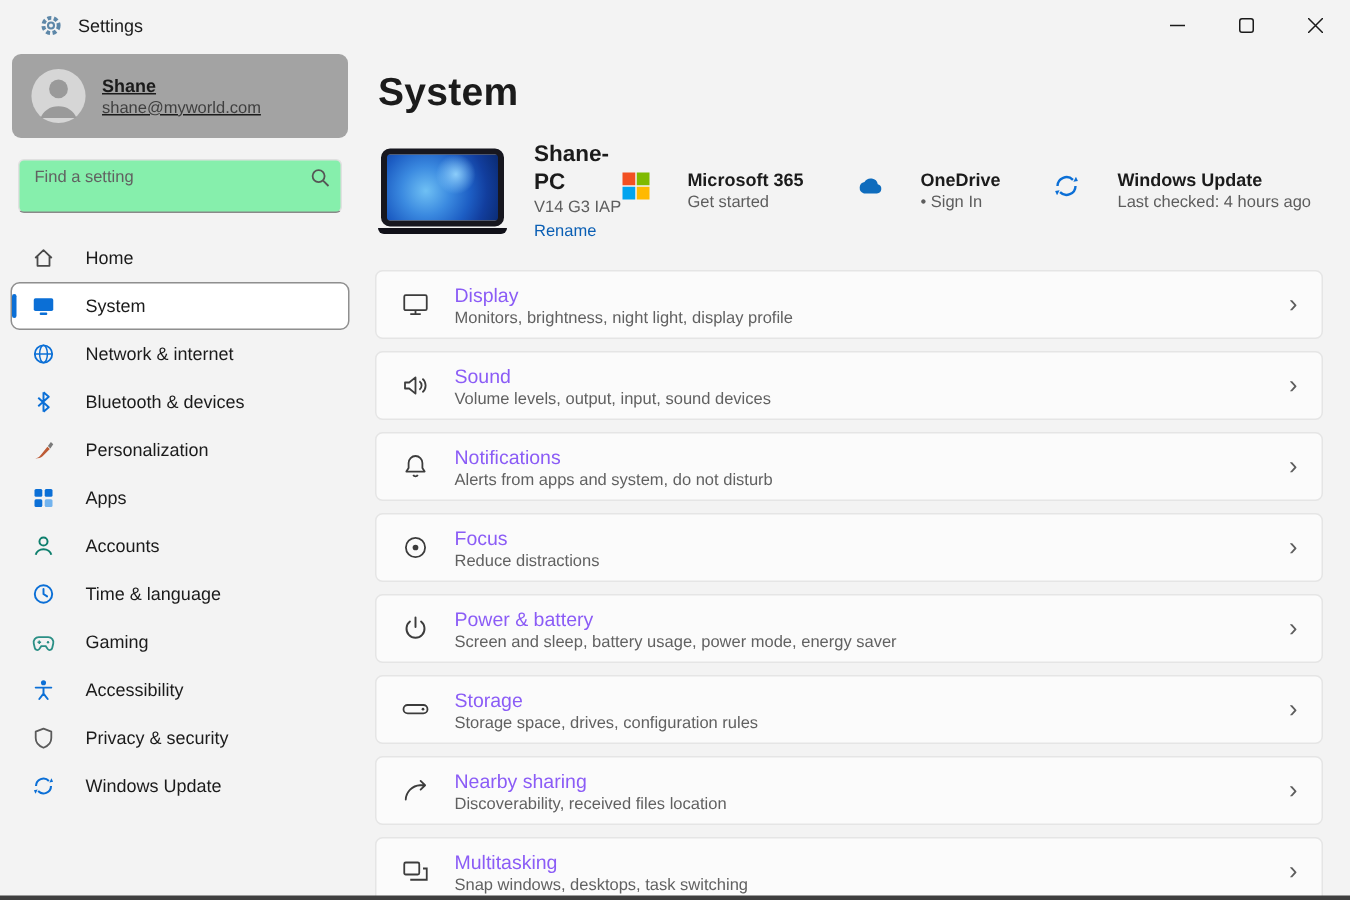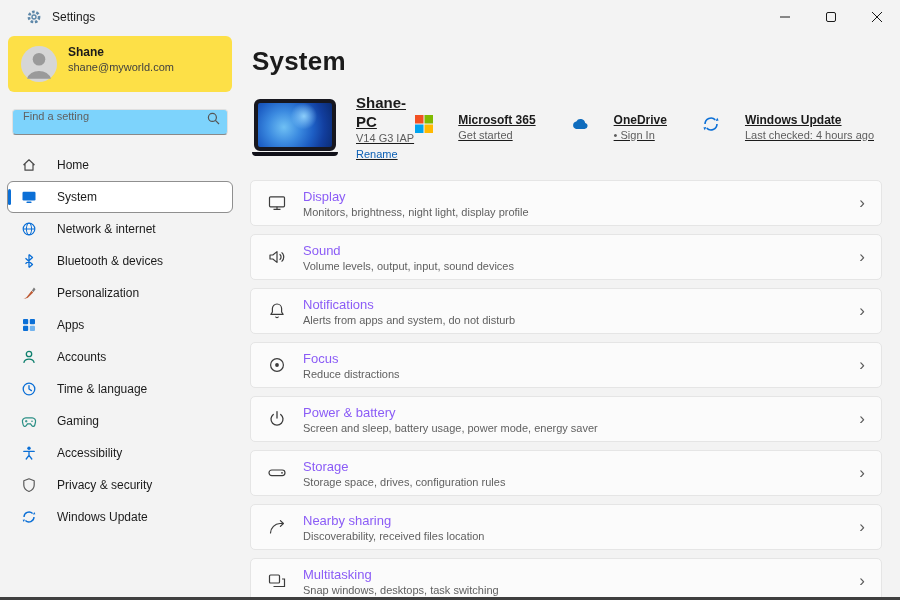"Shane" .profile-card { align-items: flex-start -> center; background: #fde047 -> #a3a3a3; text-decoration: none -> underline }
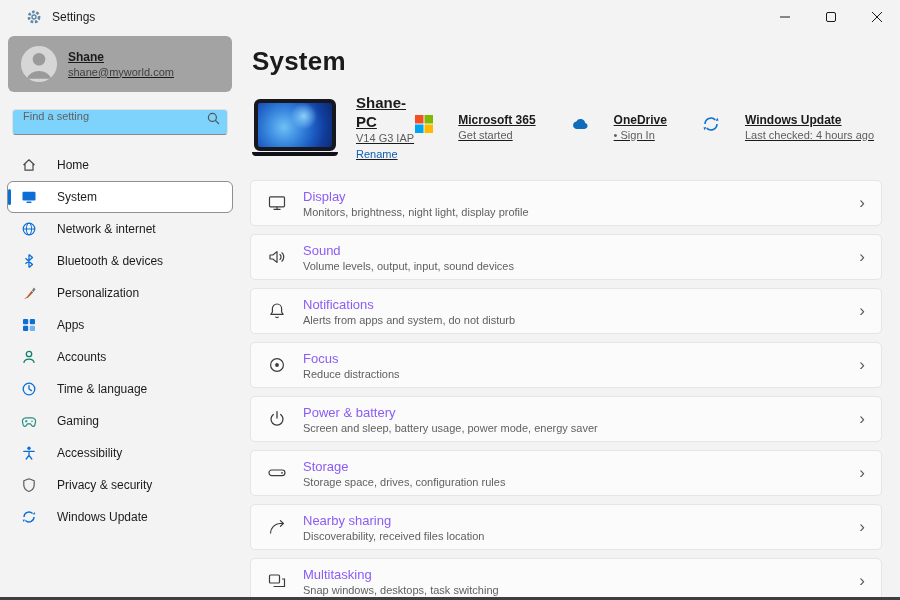"Shane-PC" .device-header { text-decoration: underline -> none }
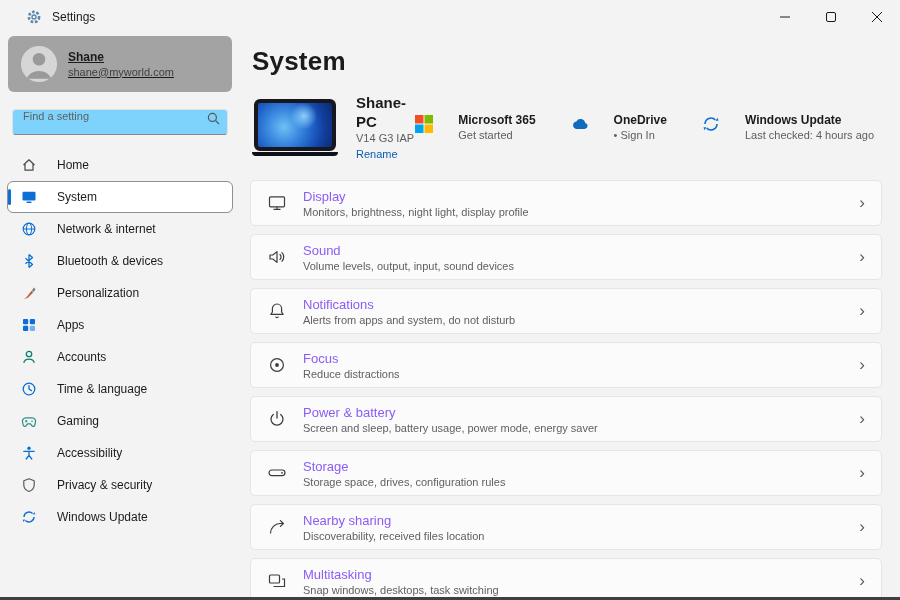"Find a setting" .search-input { background: #7dd3fc -> #86efac; height: 26px -> 36px }
